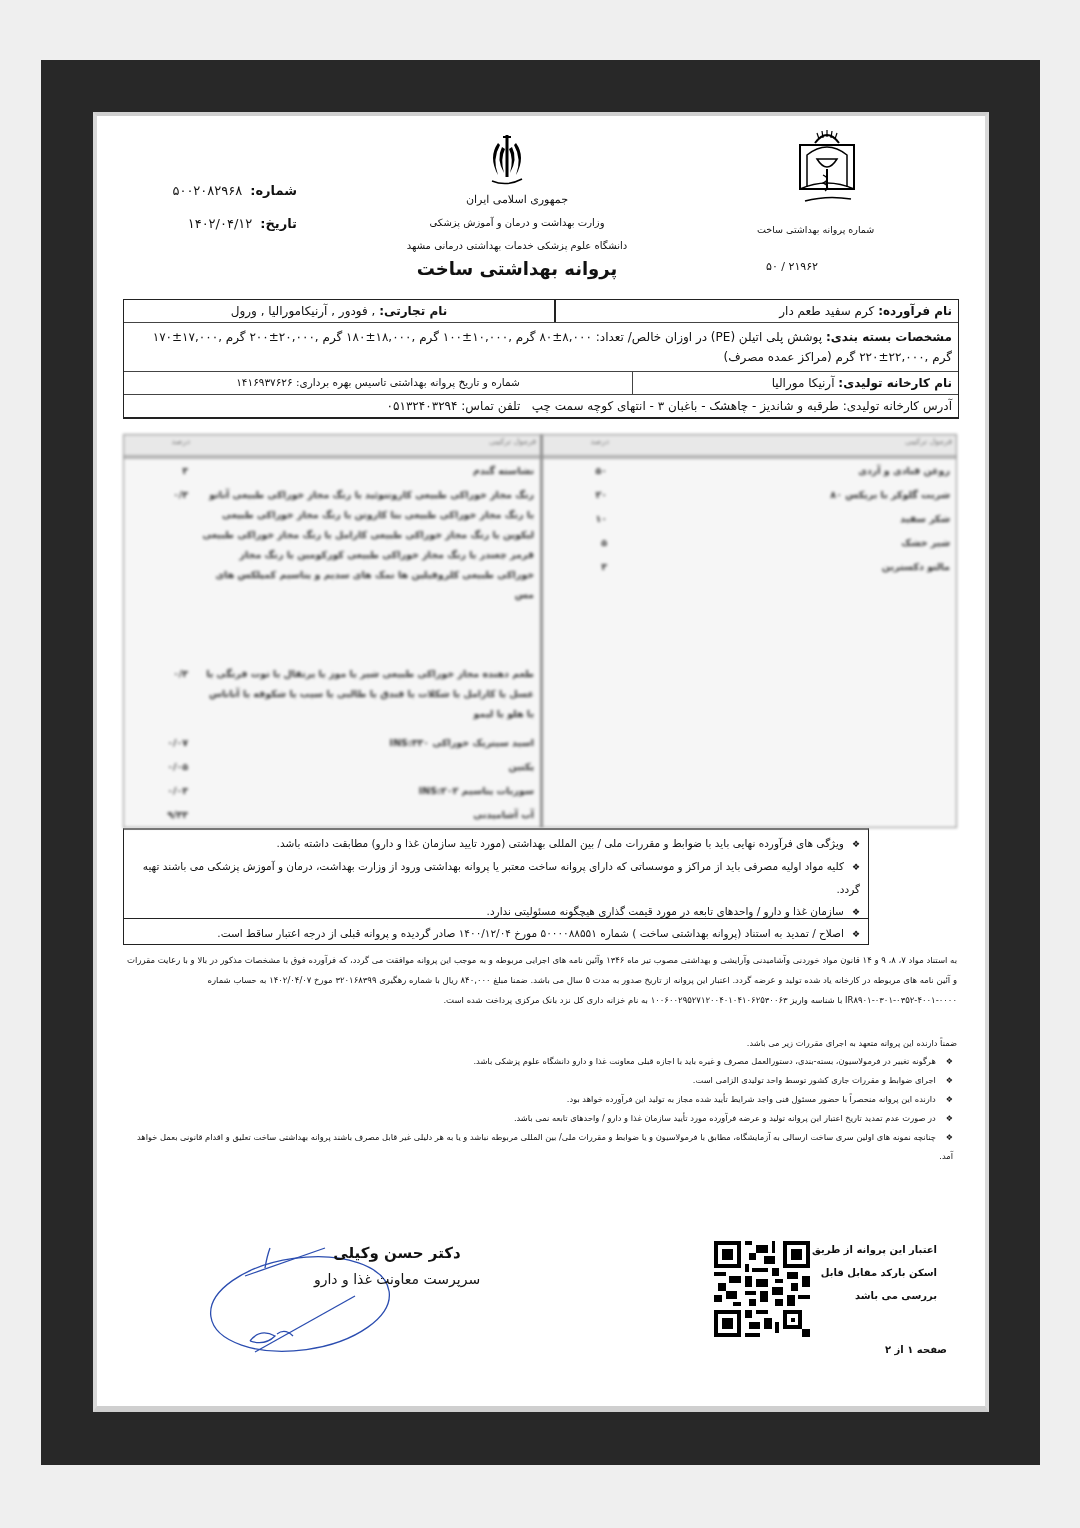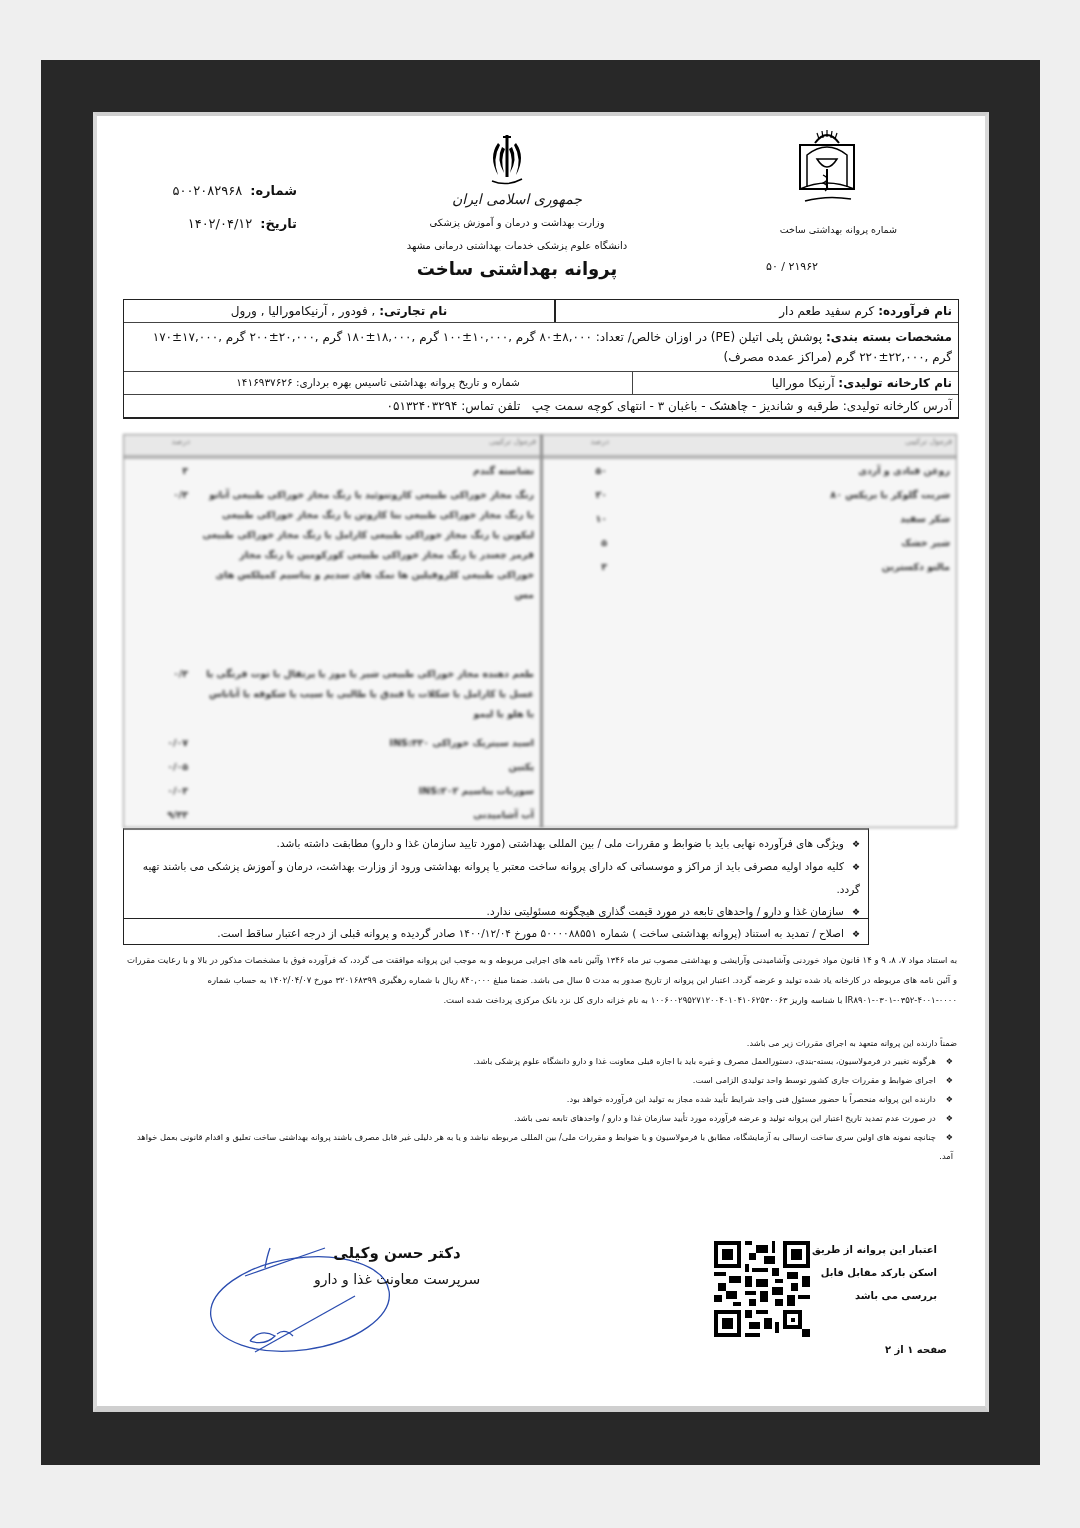"جمهوری اسلامی ایران" .hdr-center .small-cap { font-size: 14px -> 11px; font-style: italic -> none }
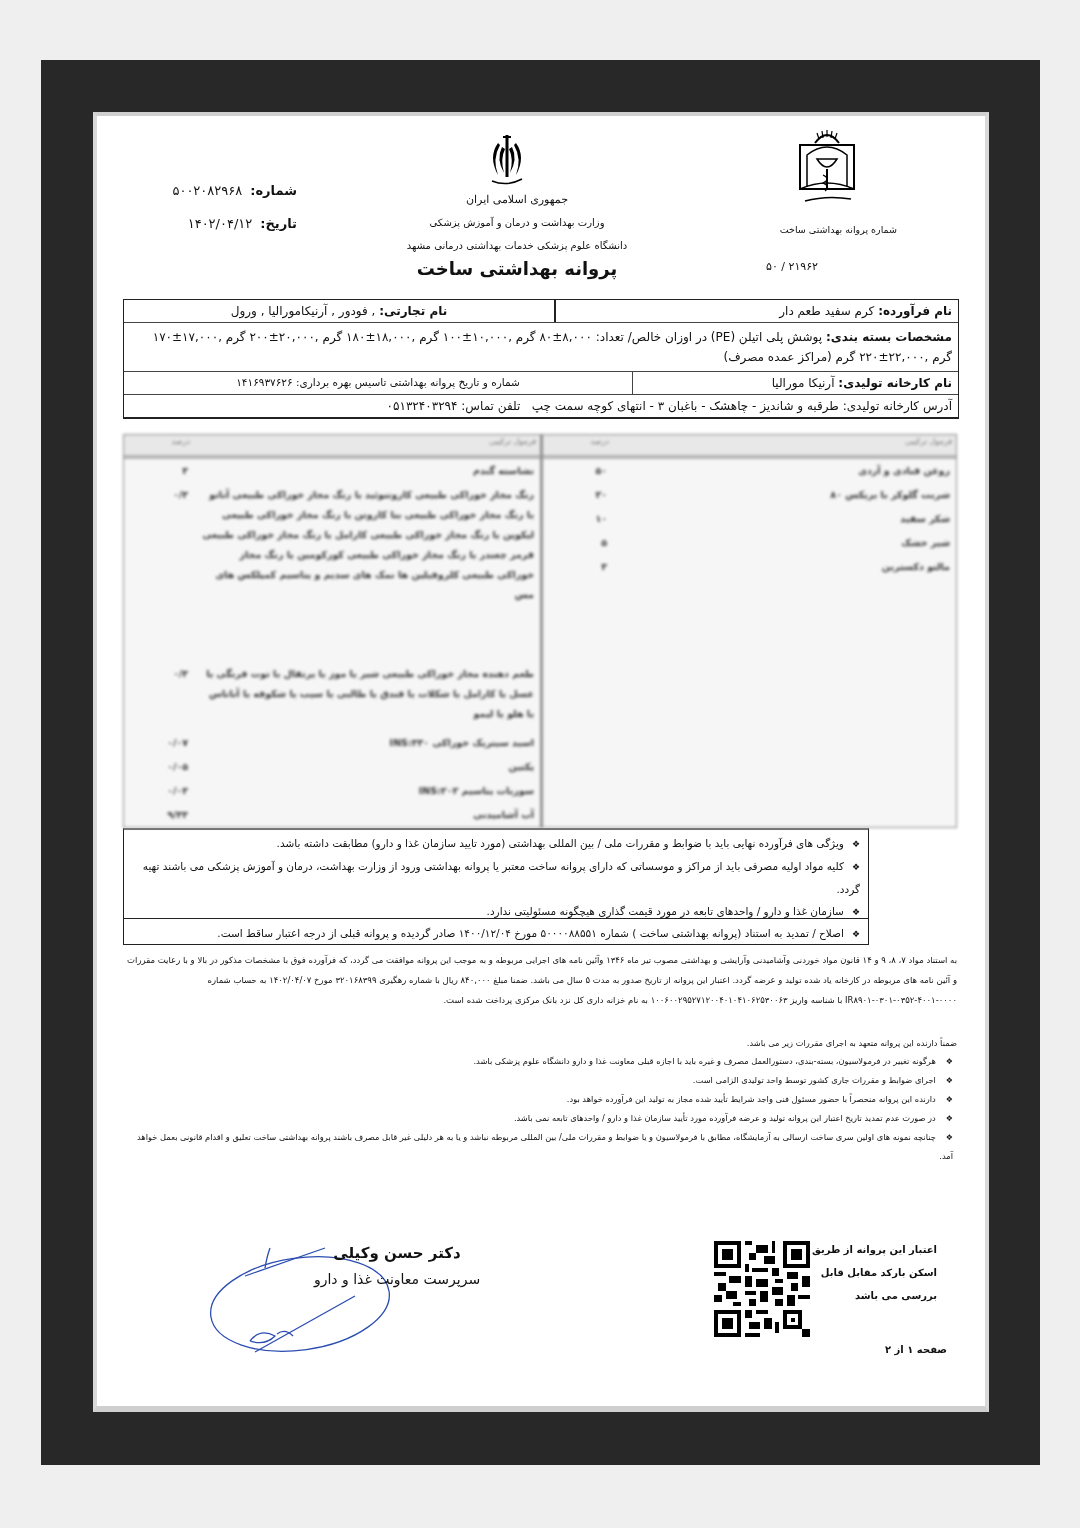"شماره پروانه بهداشتی ساخت" .uni-caption { text-align: right -> left }
